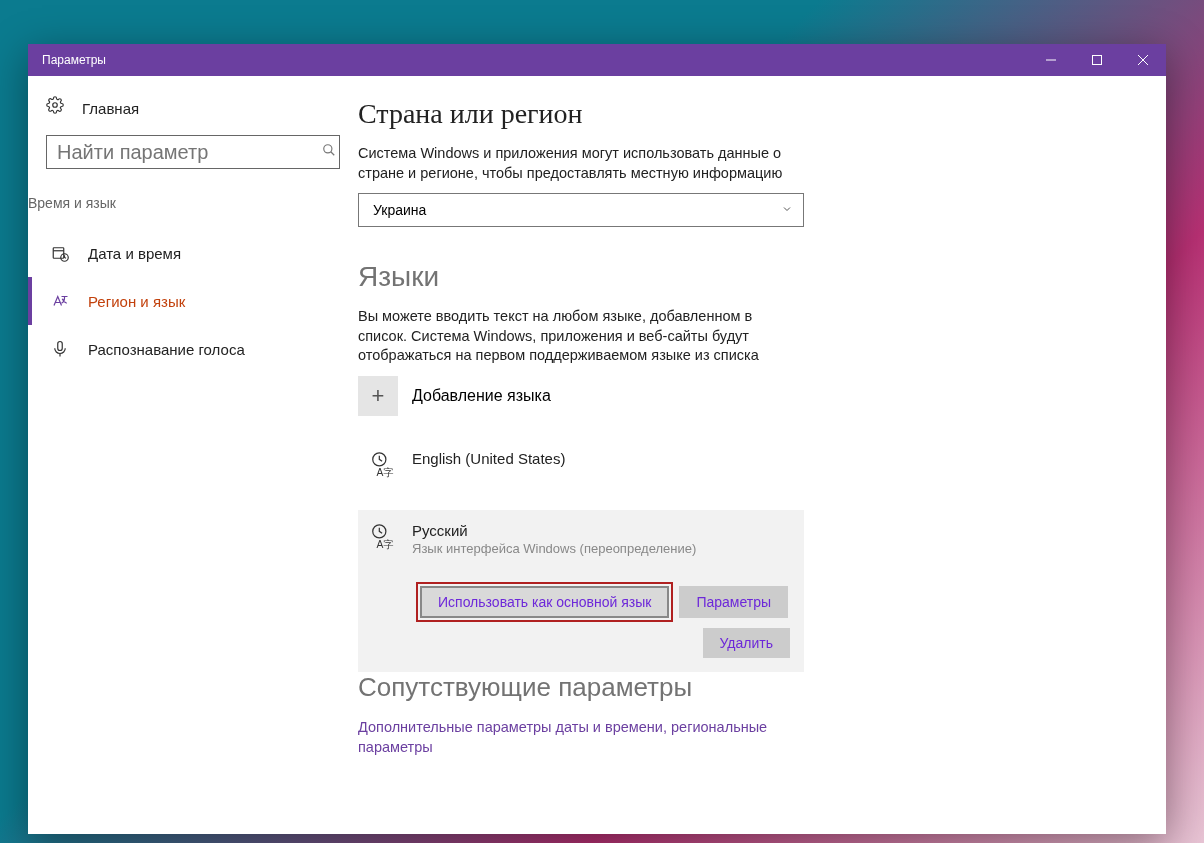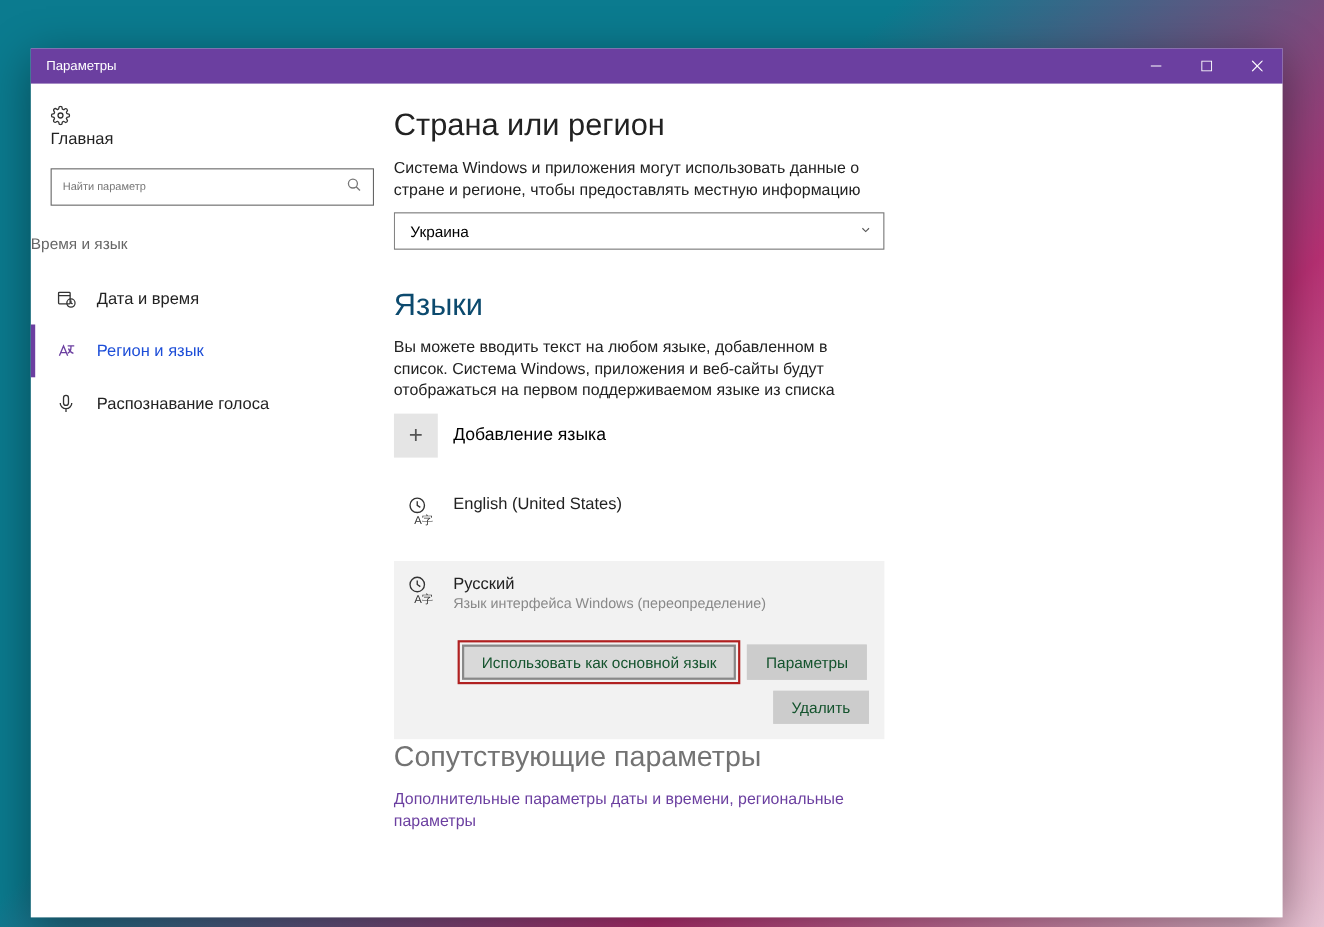"Главная" .home-row { align-items: flex-start -> flex-end; flex-direction: column -> none }
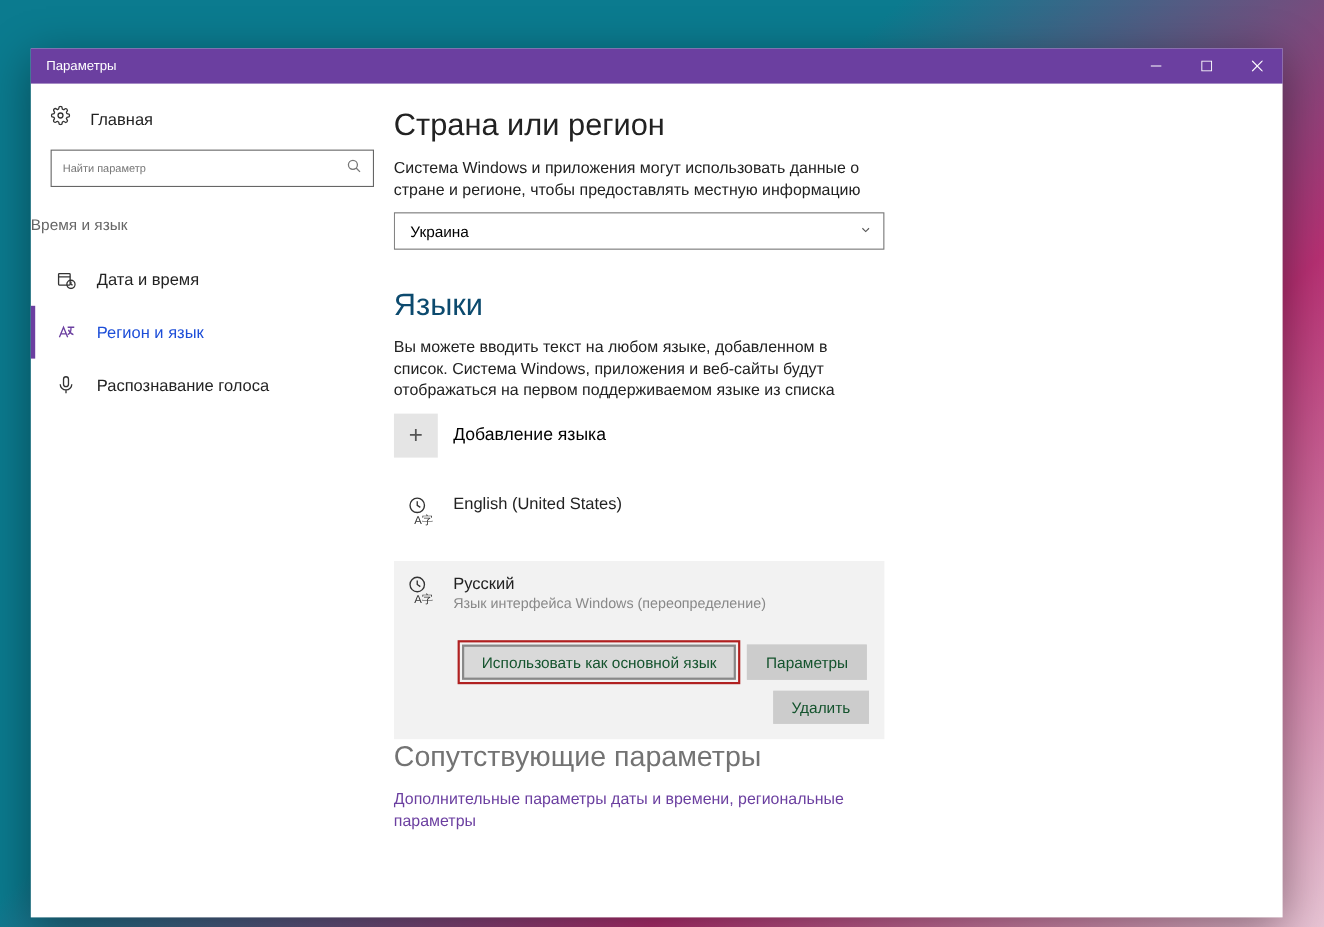"Страна или регион" .main h1 { font-family: none -> Liberation Serif, serif }
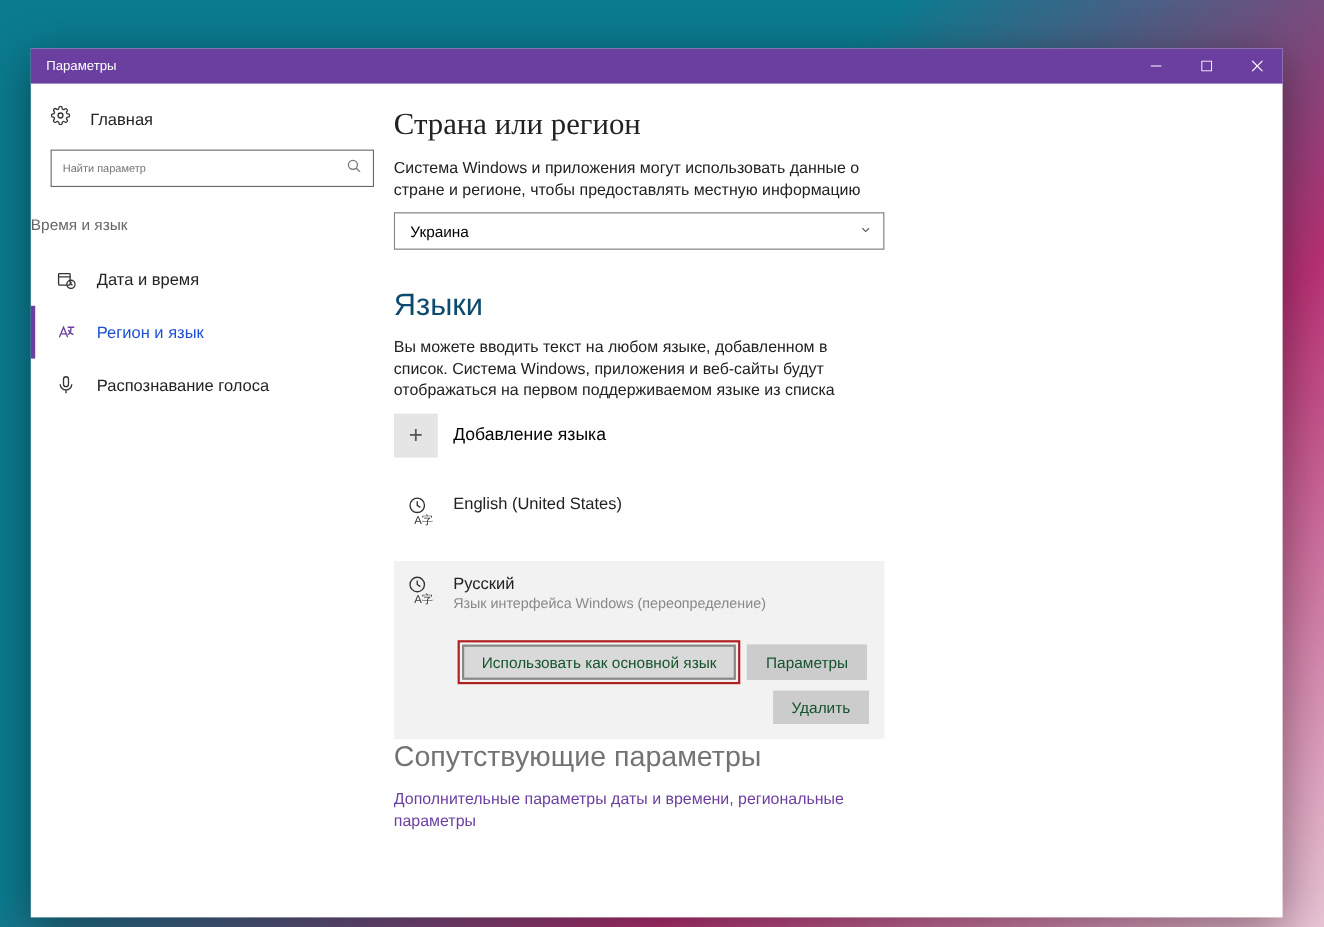"Найти параметр" .search-box input { font-size: 10px -> 20px }
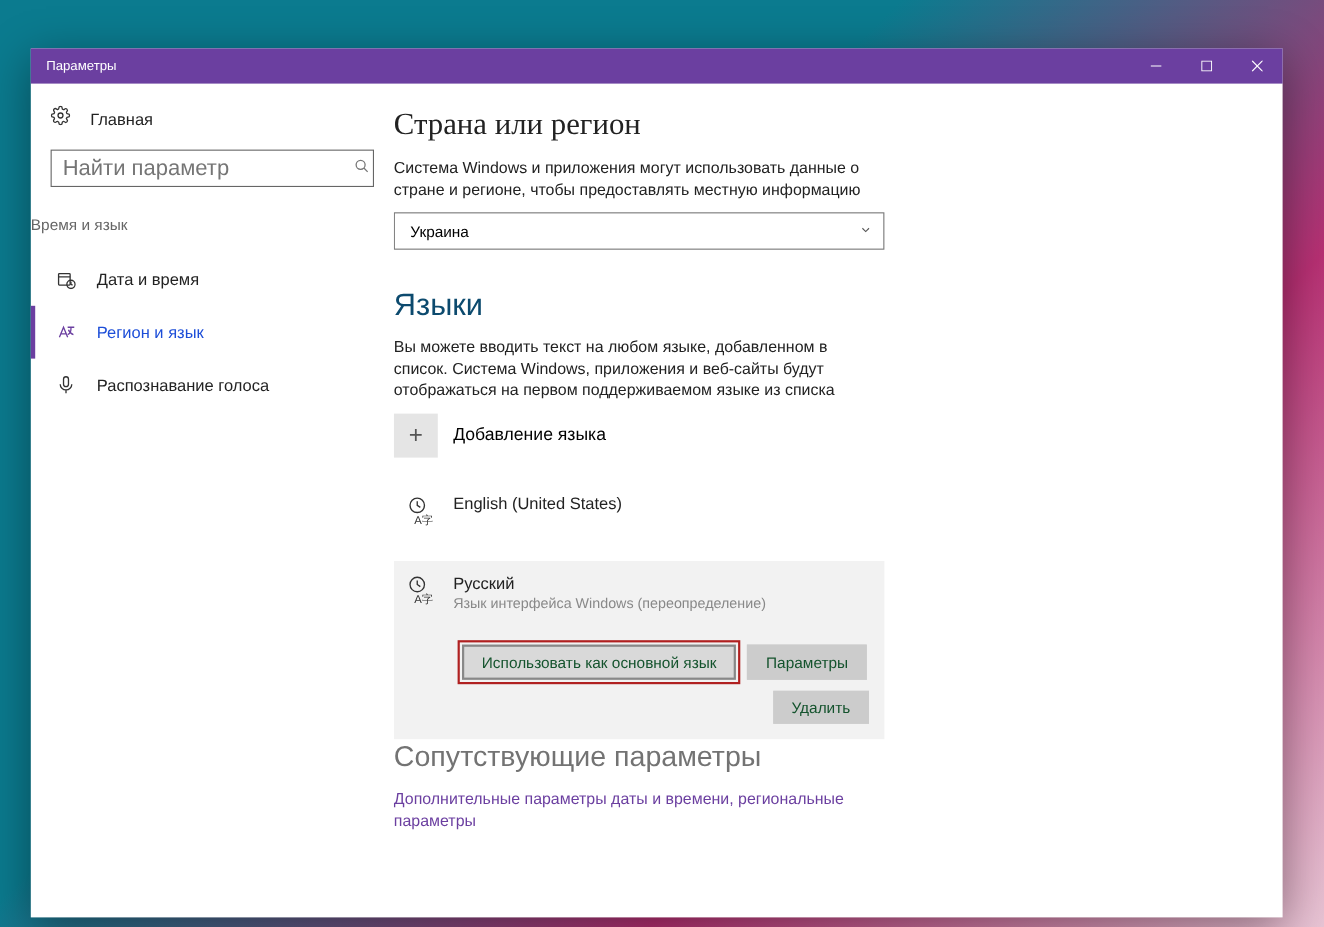"Языки" .section-h { color: #0c4a6e -> #737373 }
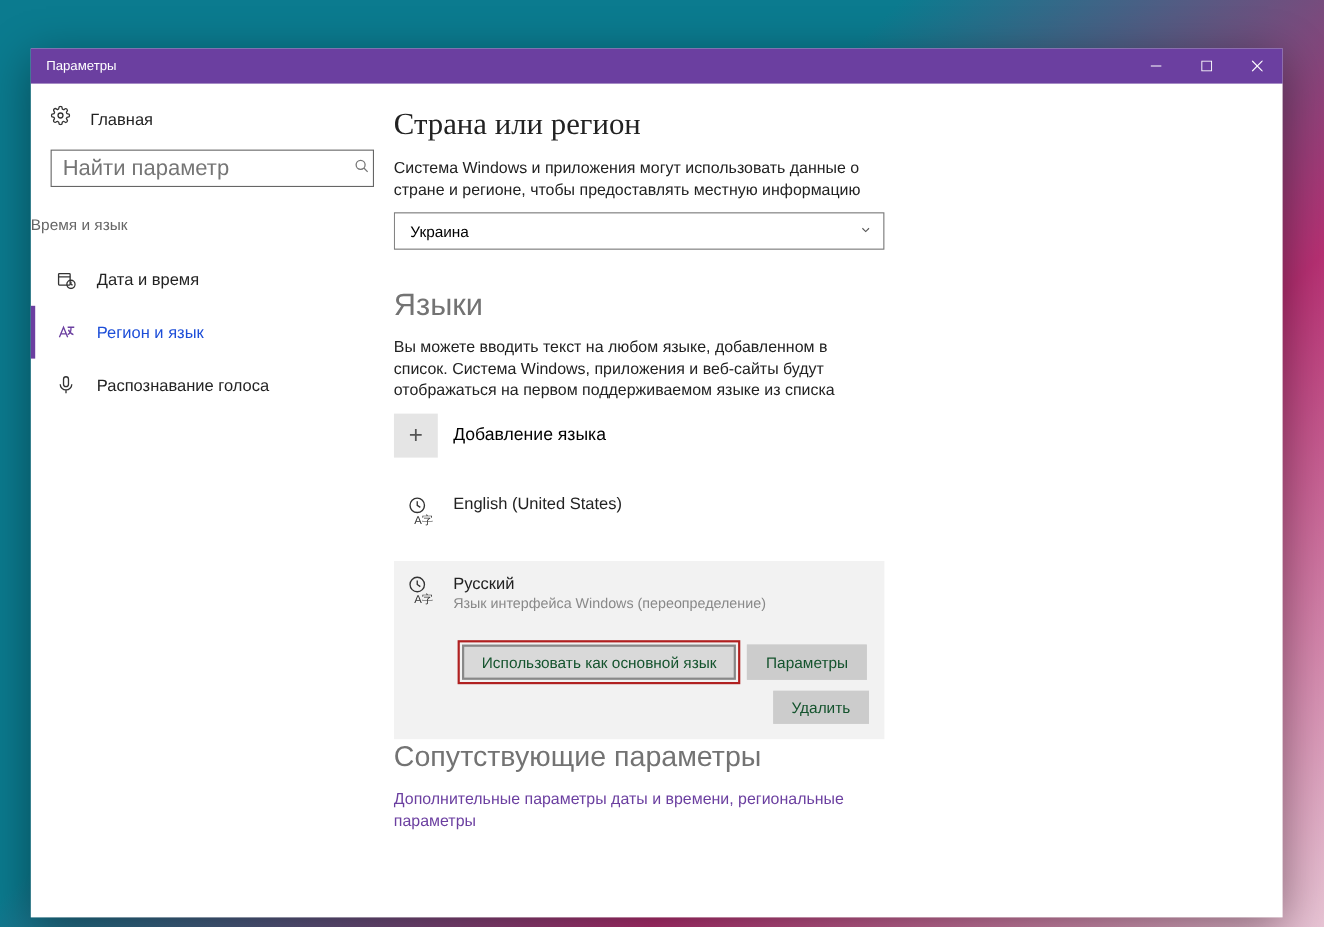"Регион и язык" .nav-item.selected { color: #1d4ed8 -> #c2410c }
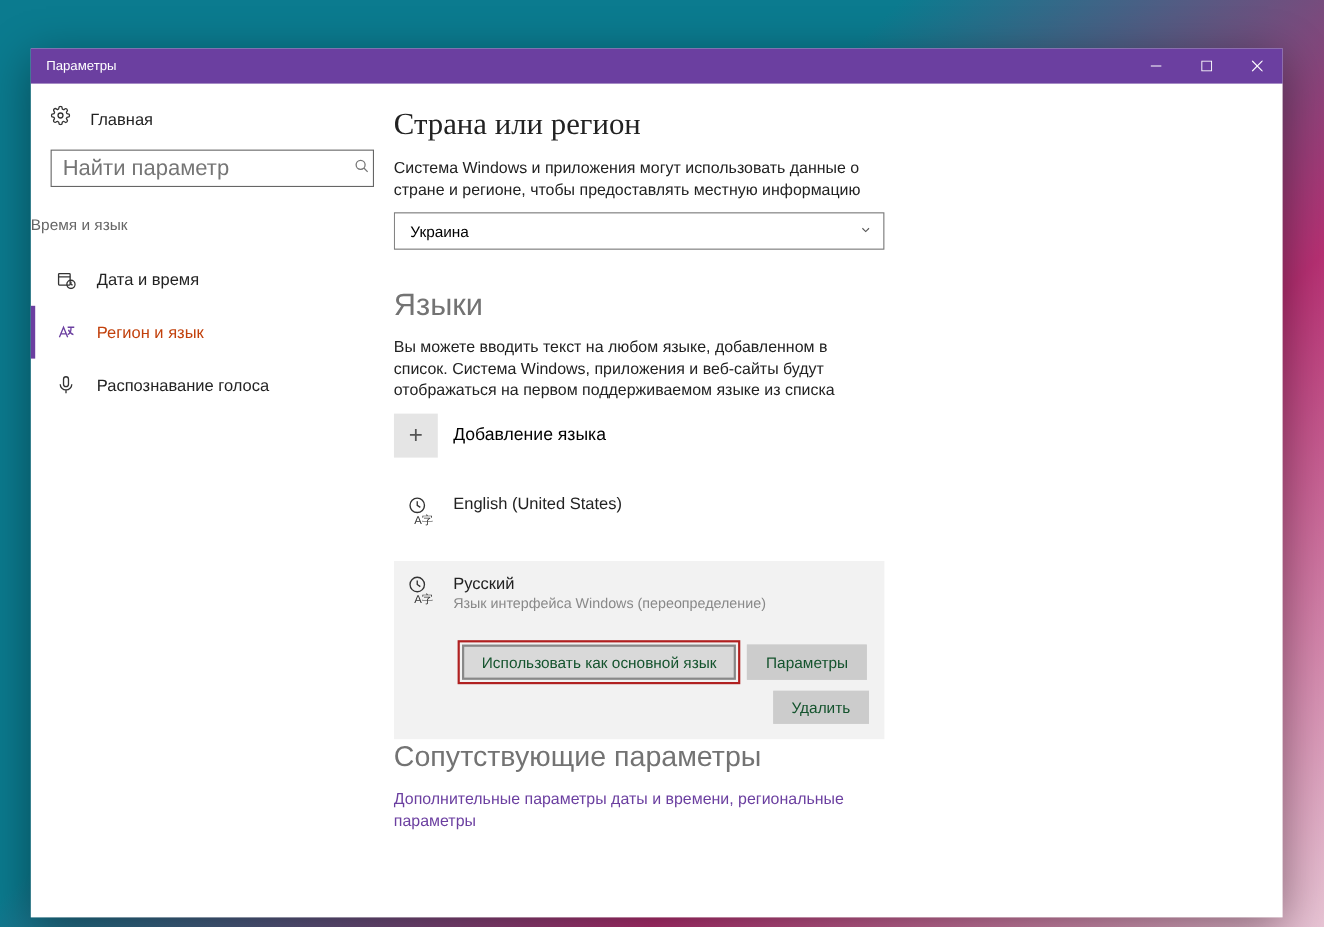"Использовать как основной язык" .btn { color: #14532d -> #6d28d9 }
